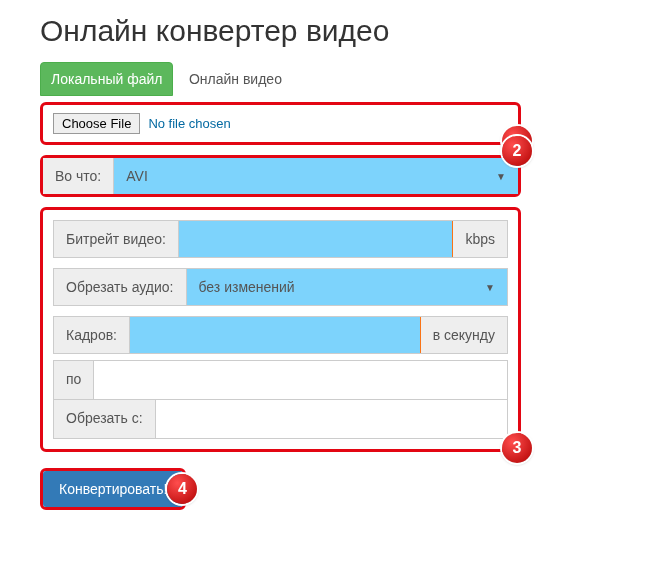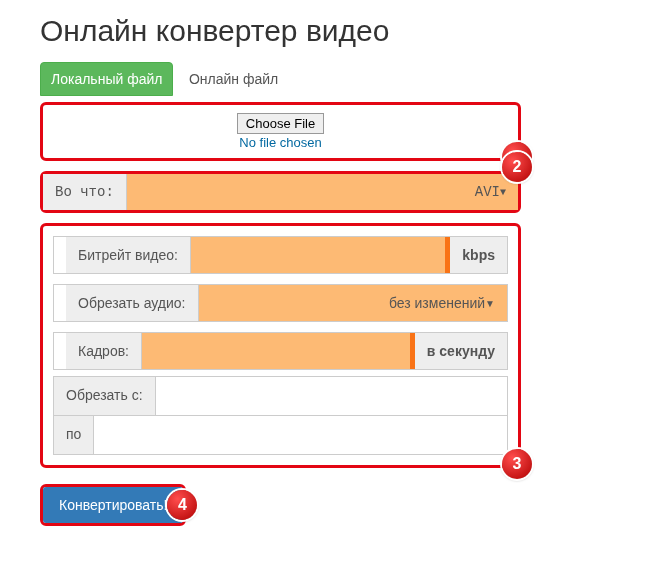"Онлайн файл" span.tab { text: файл -> видео }
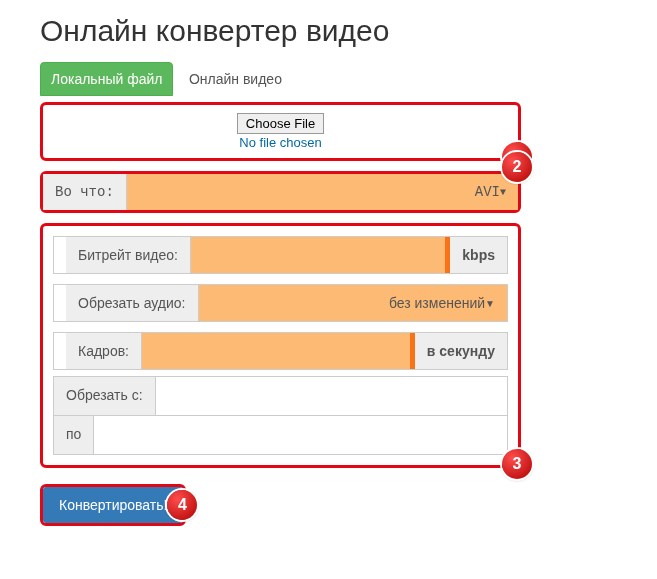"Choose File" .file-row { flex-direction: column -> none; gap: 1px -> 8px }
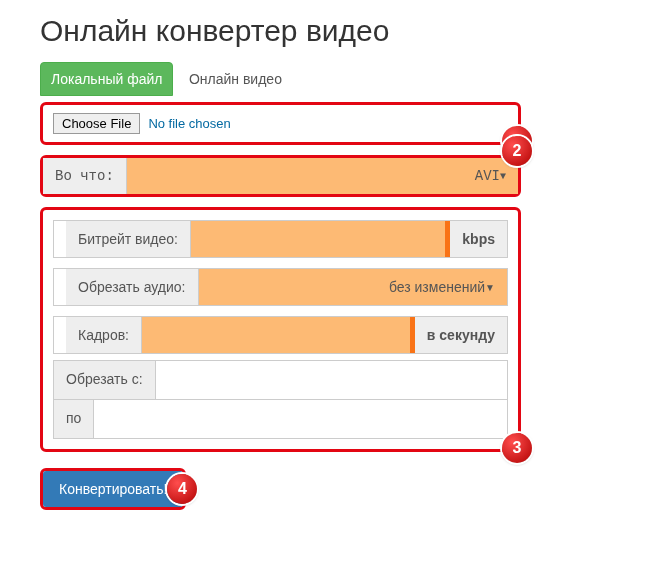"Во что:" div.input-row { font-family: Liberation Mono, monospace -> none }
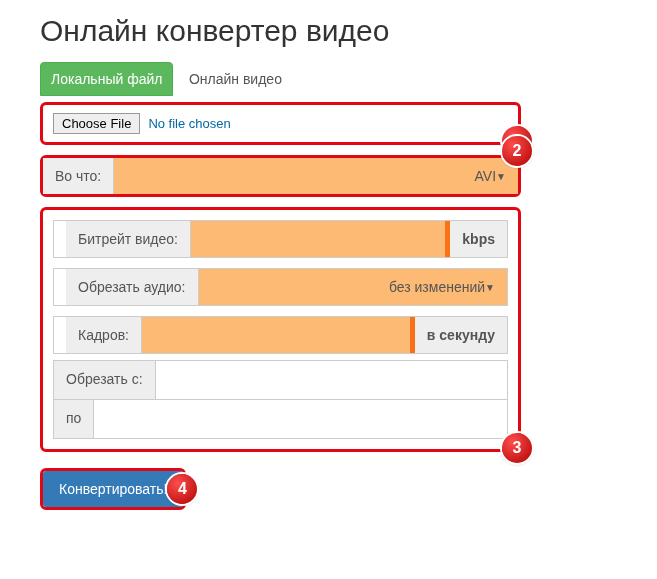"AVI" .field { background: #fdba74 -> #7dd3fc; justify-content: flex-end -> space-between }
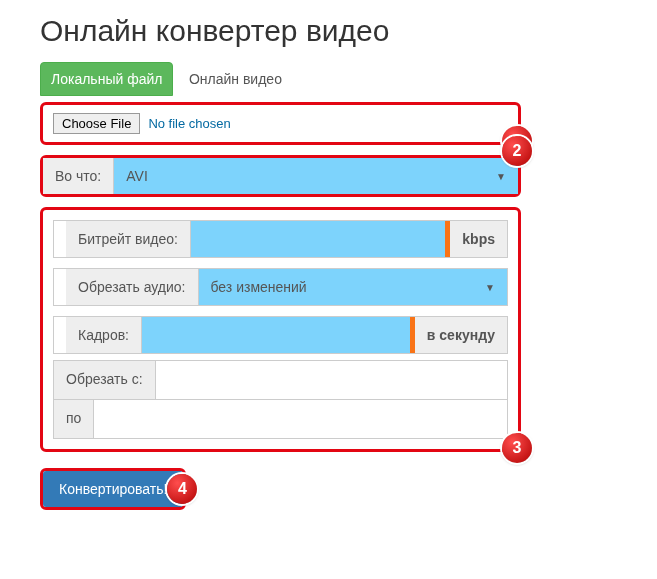"Битрейт видео:" .g3 .input-row { padding-left: 12px -> none }
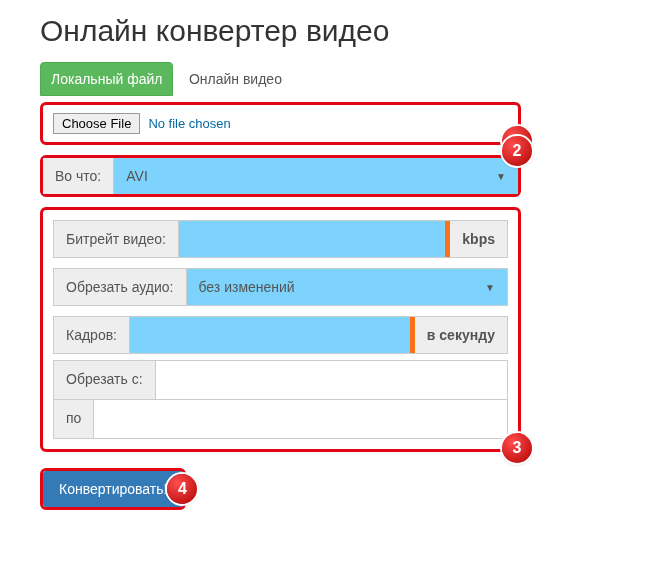"kbps" .addon.right { border-left: 5px solid #f97316 -> 1px solid #f97316; font-weight: bold -> none }
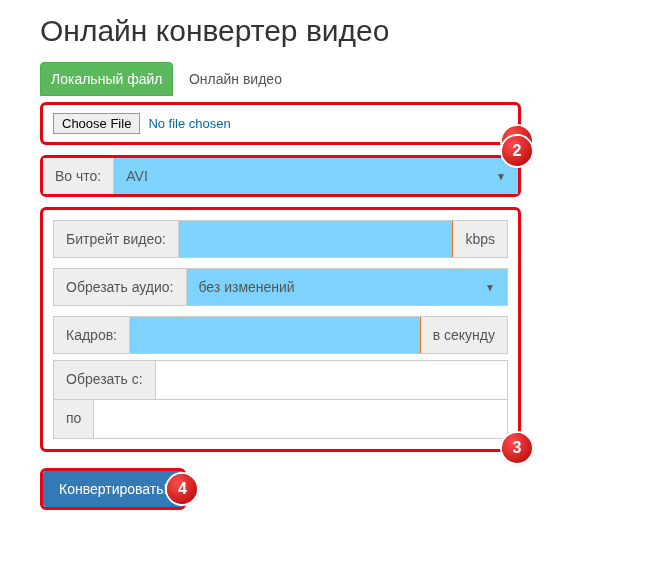"Обрезать с:" div.tr { order: before "по" -> after "по" }
